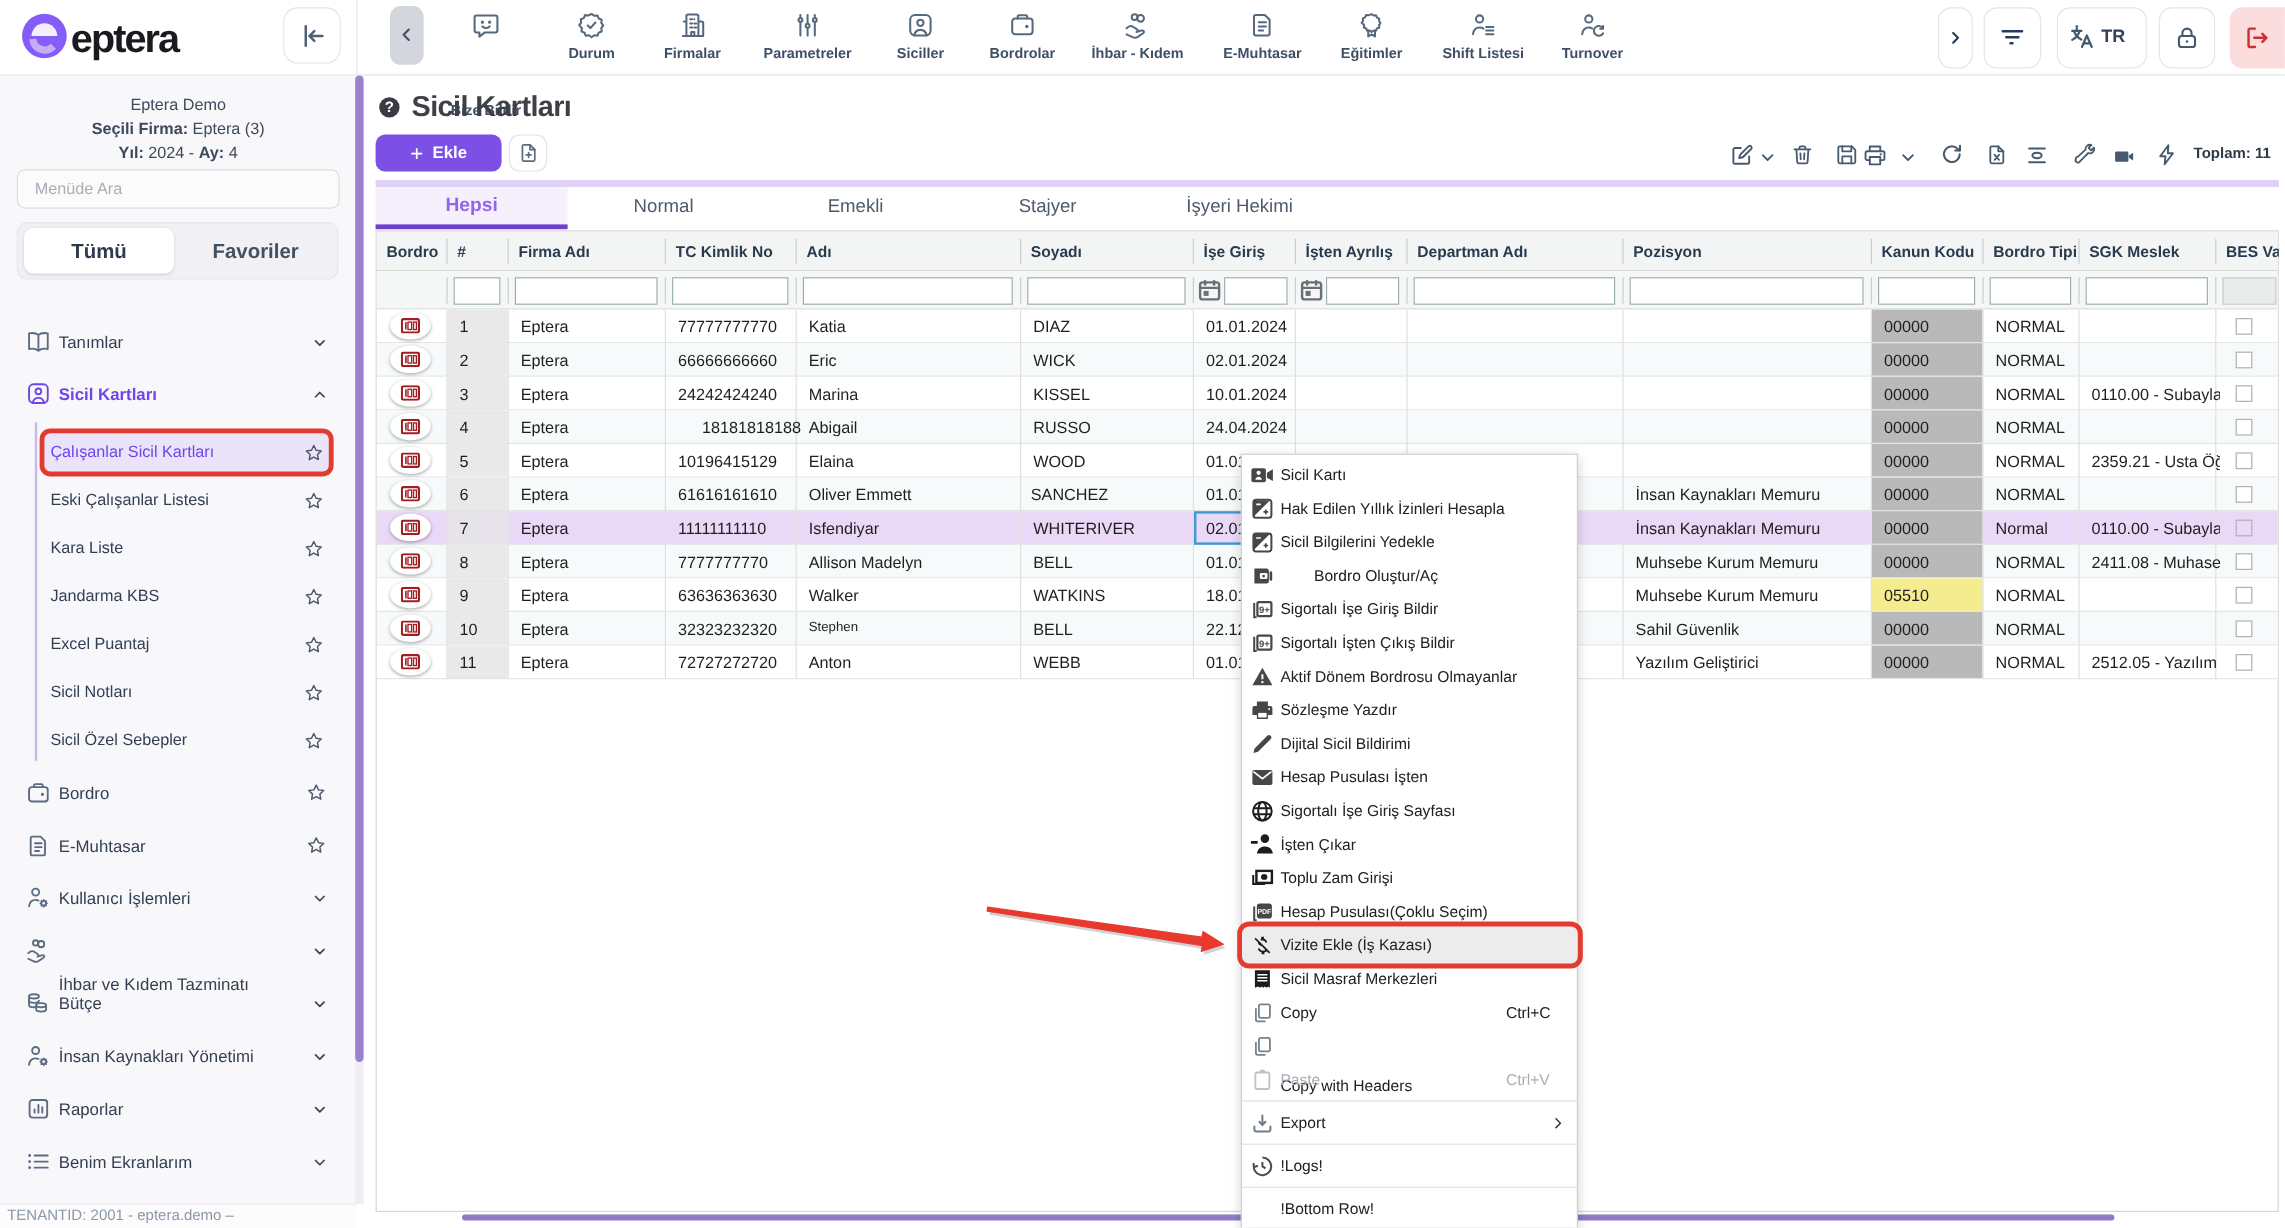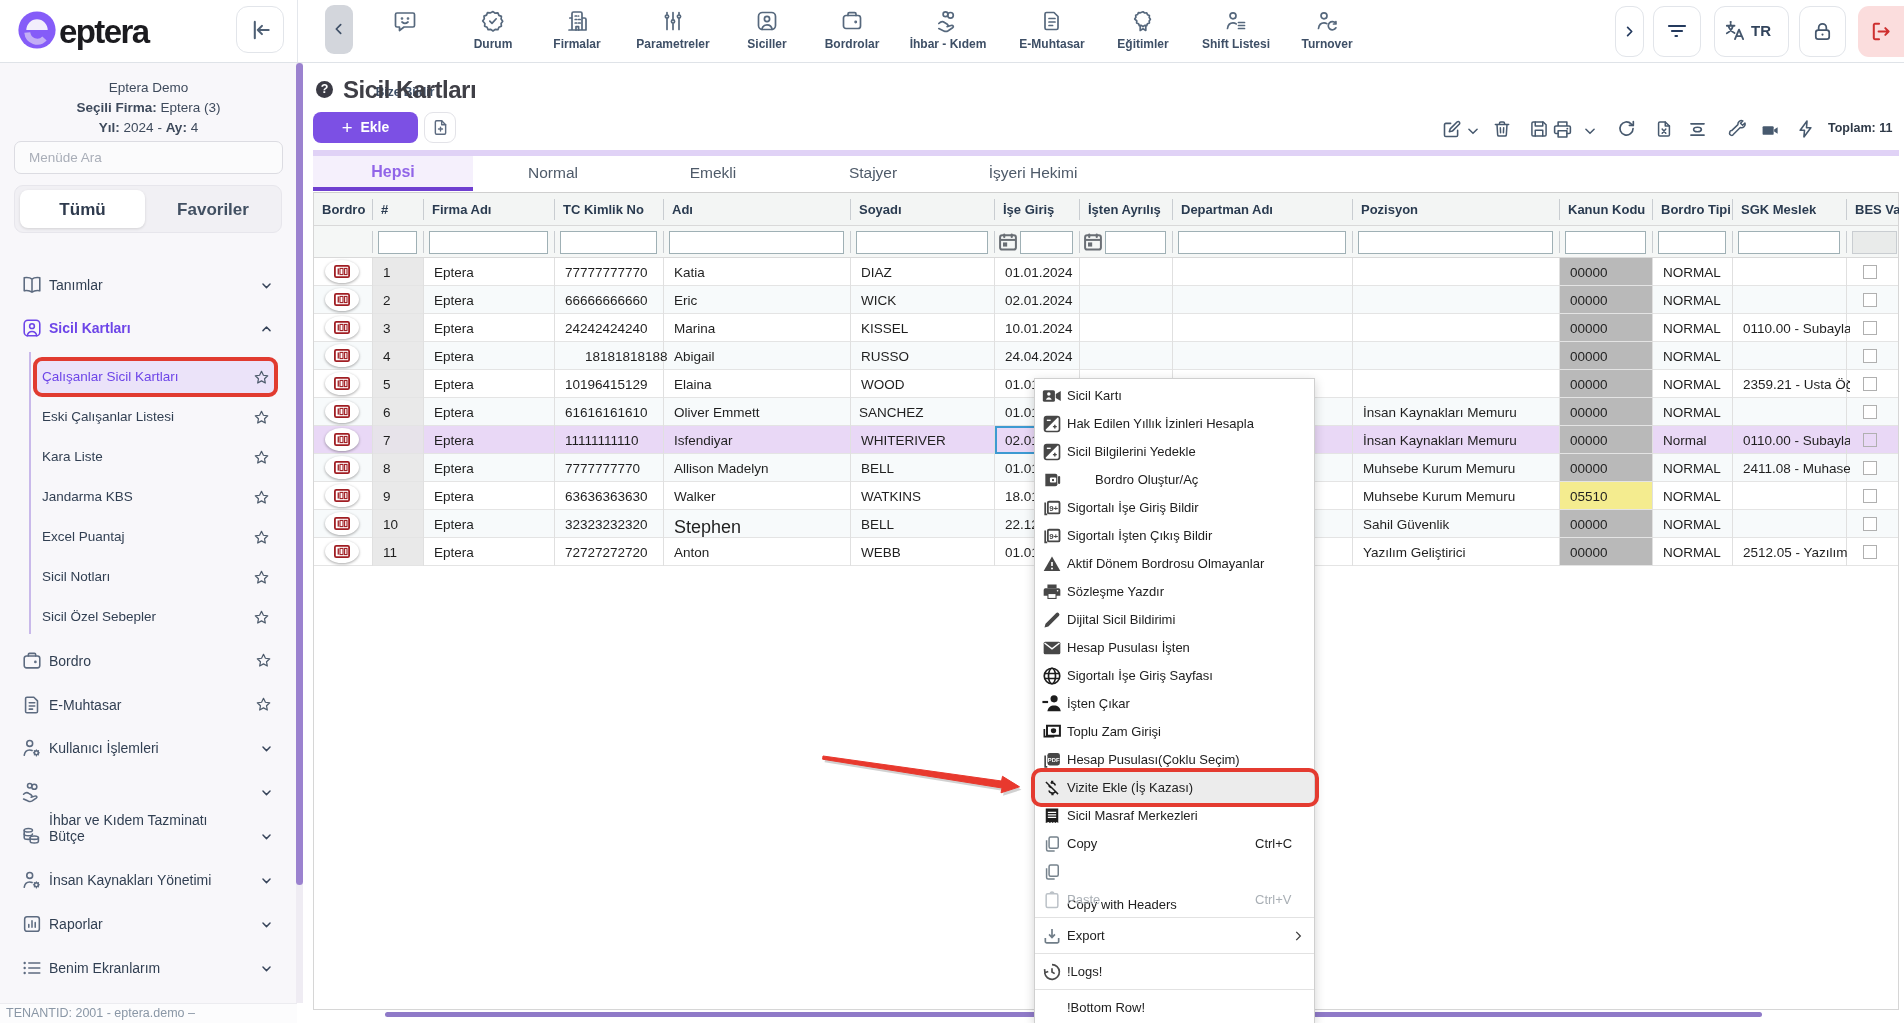"Stephen" div.abs { font-size: 18px -> 11px }
